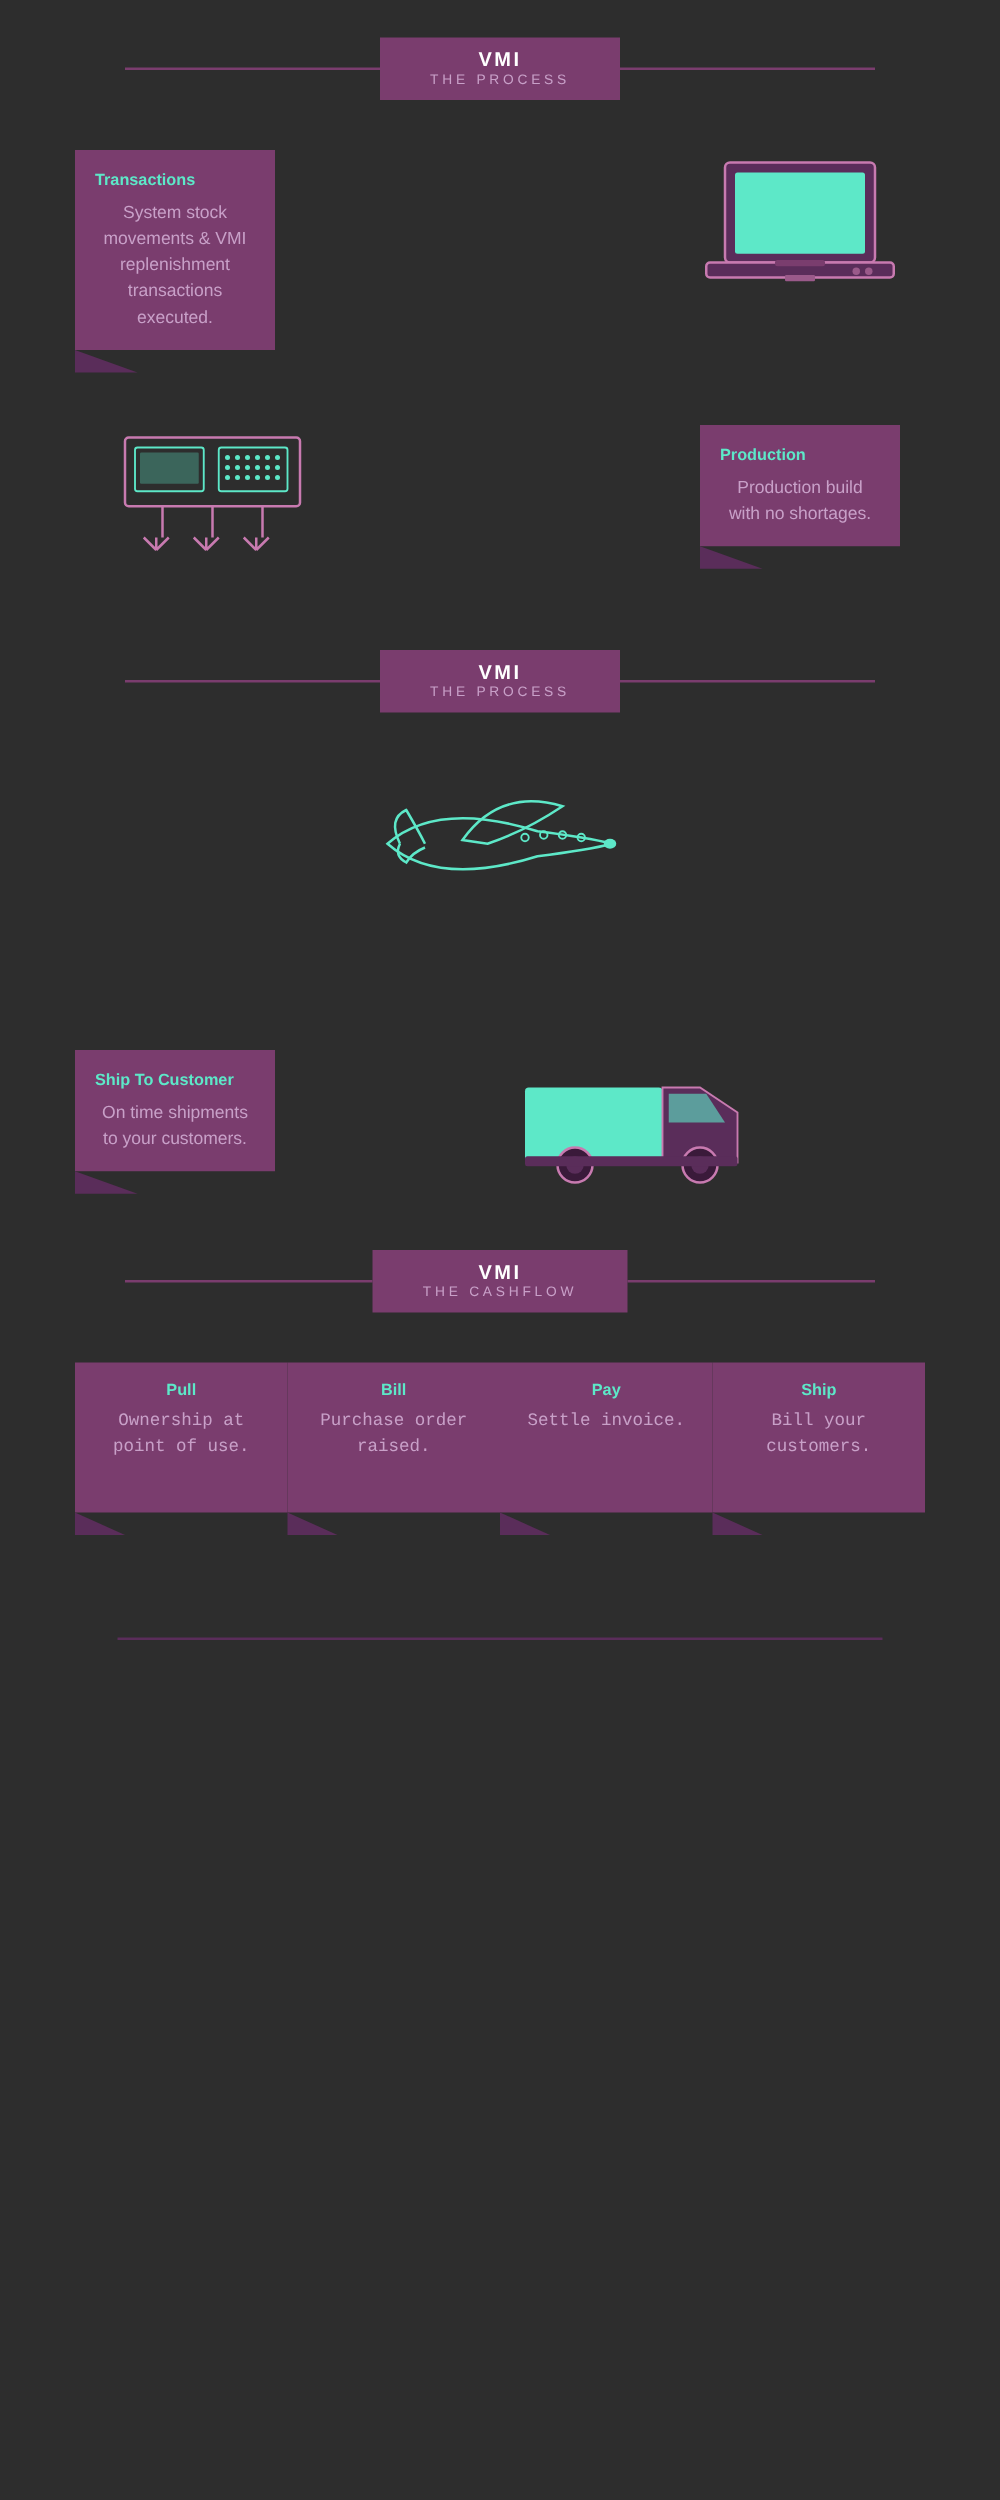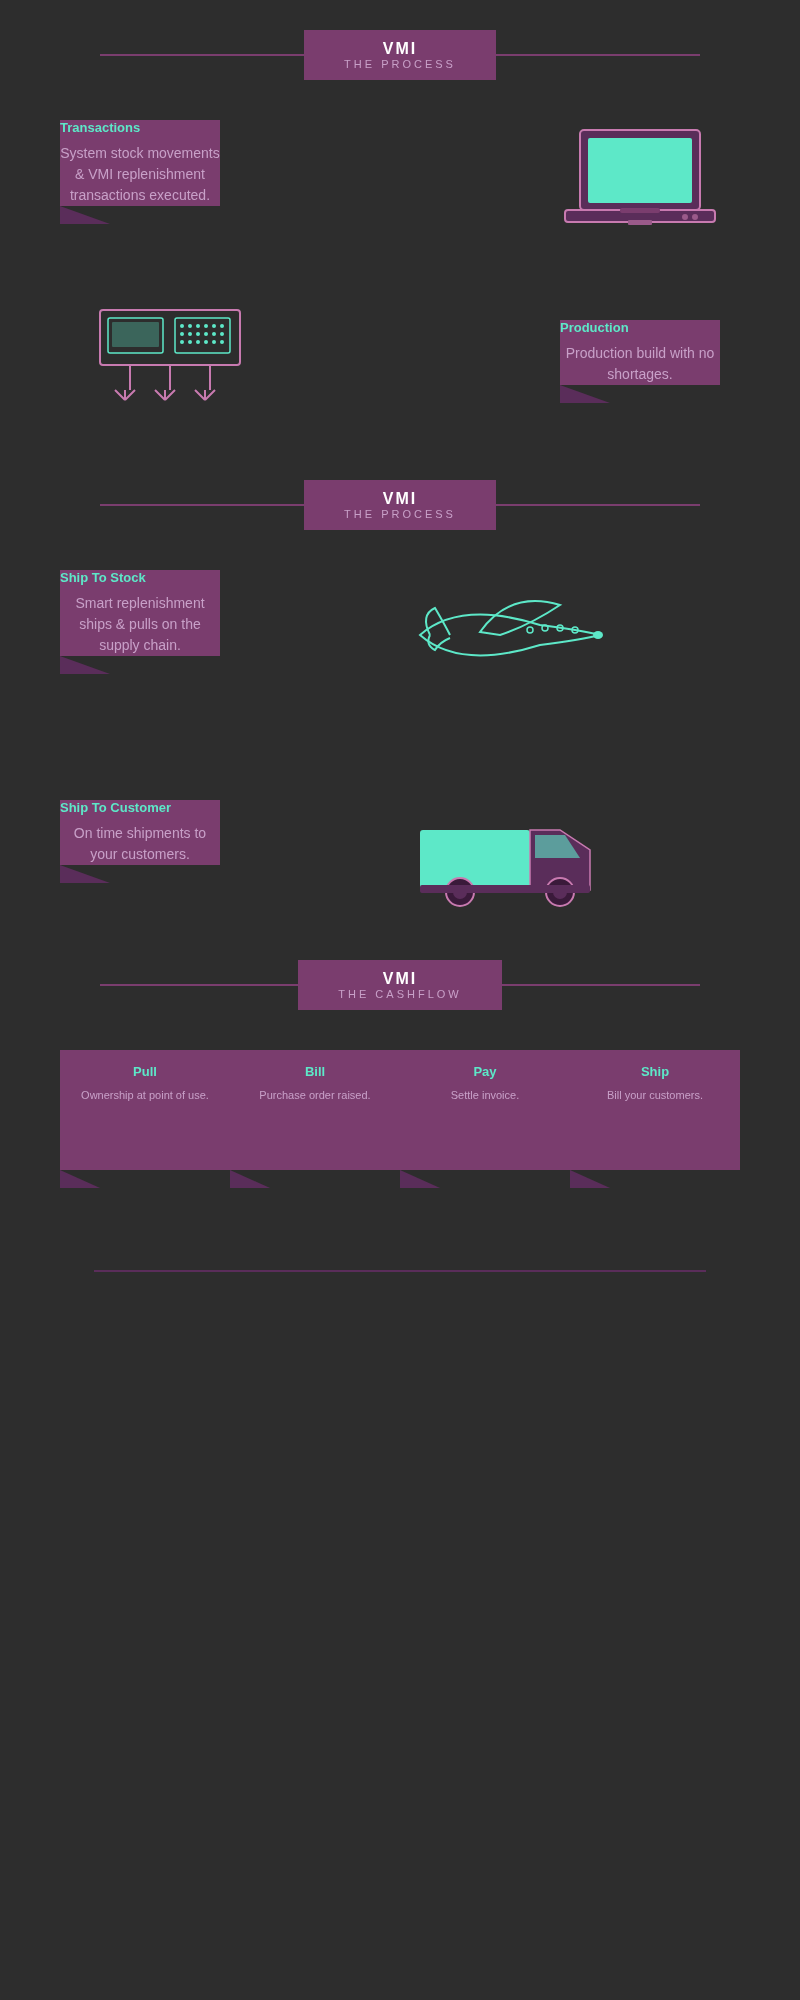"Transactions" .note-card { padding: none -> 16px }
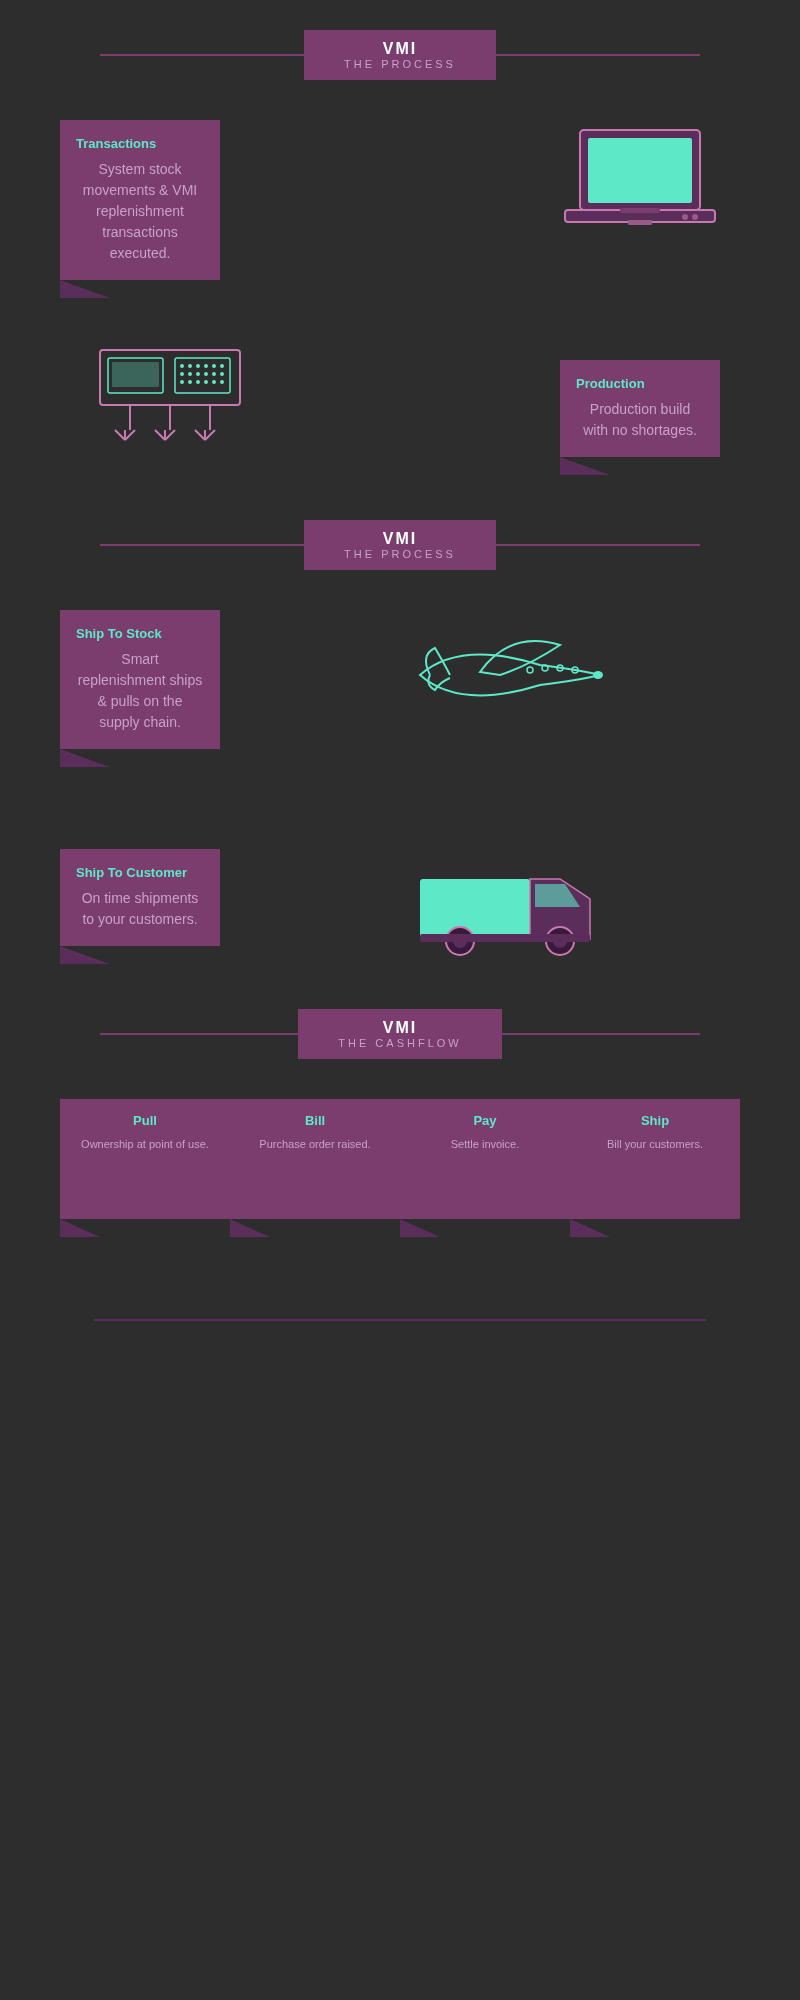"Production" .section2-right { margin-top: 20px -> none }
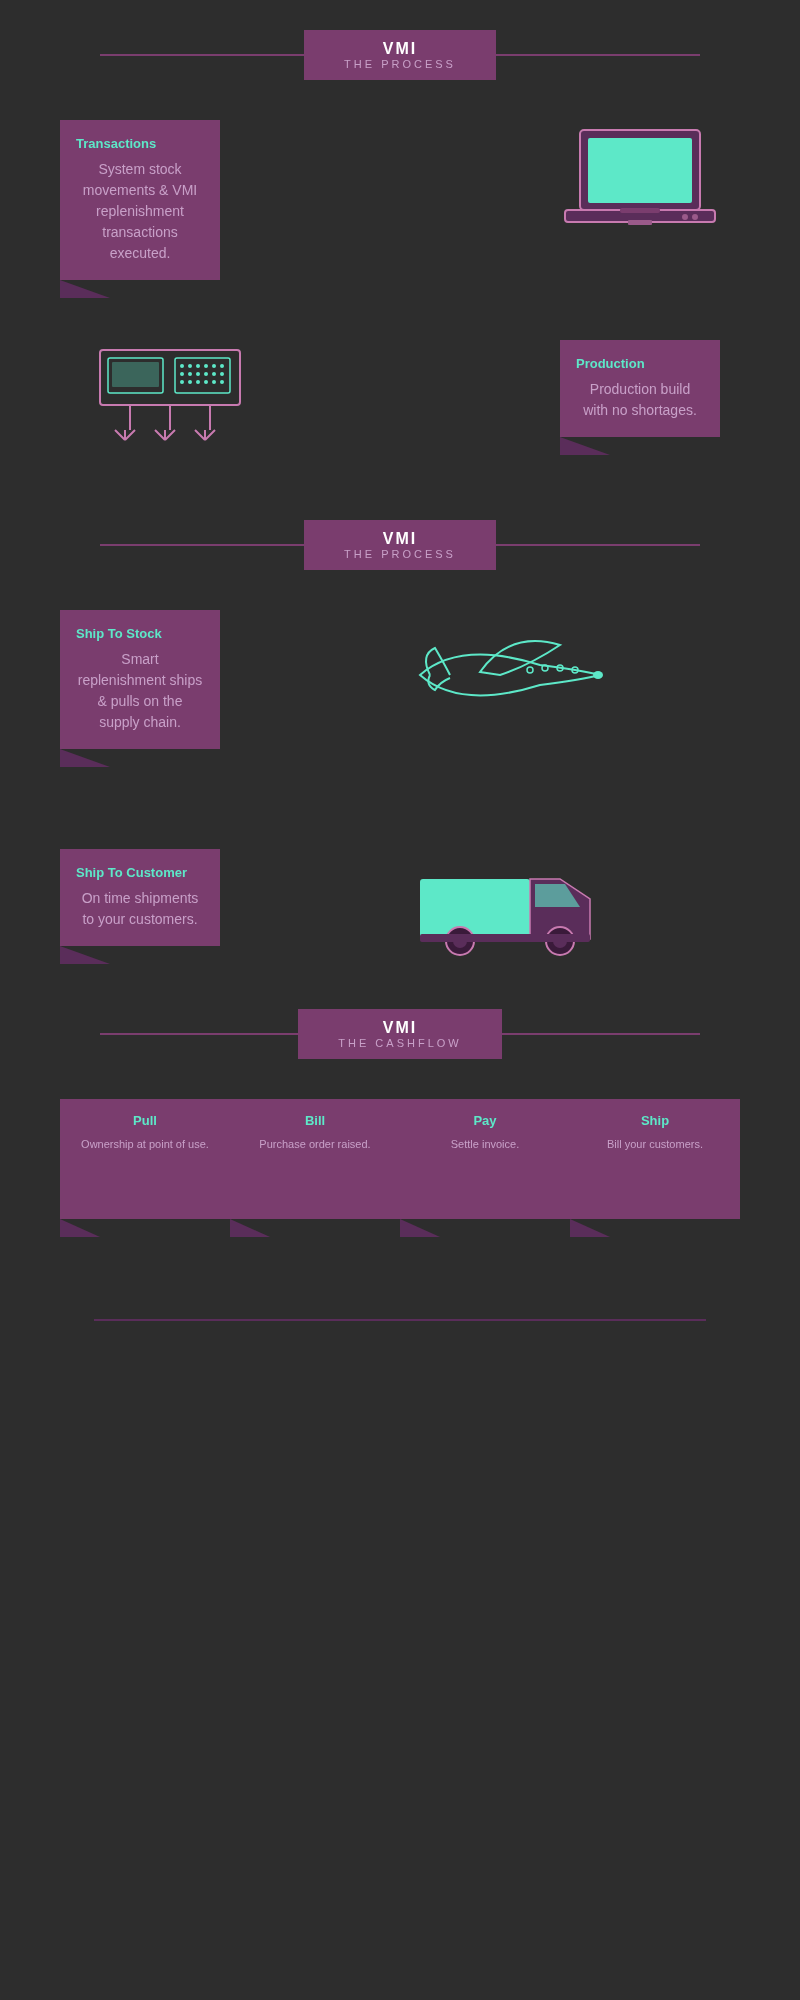"Ship To Stock" div { html: <div> <div> <div>Ship To Stock</div> <div>Smart replenishment ships &amp; pulls on the supply chain.</div> </div> </div> -> none }
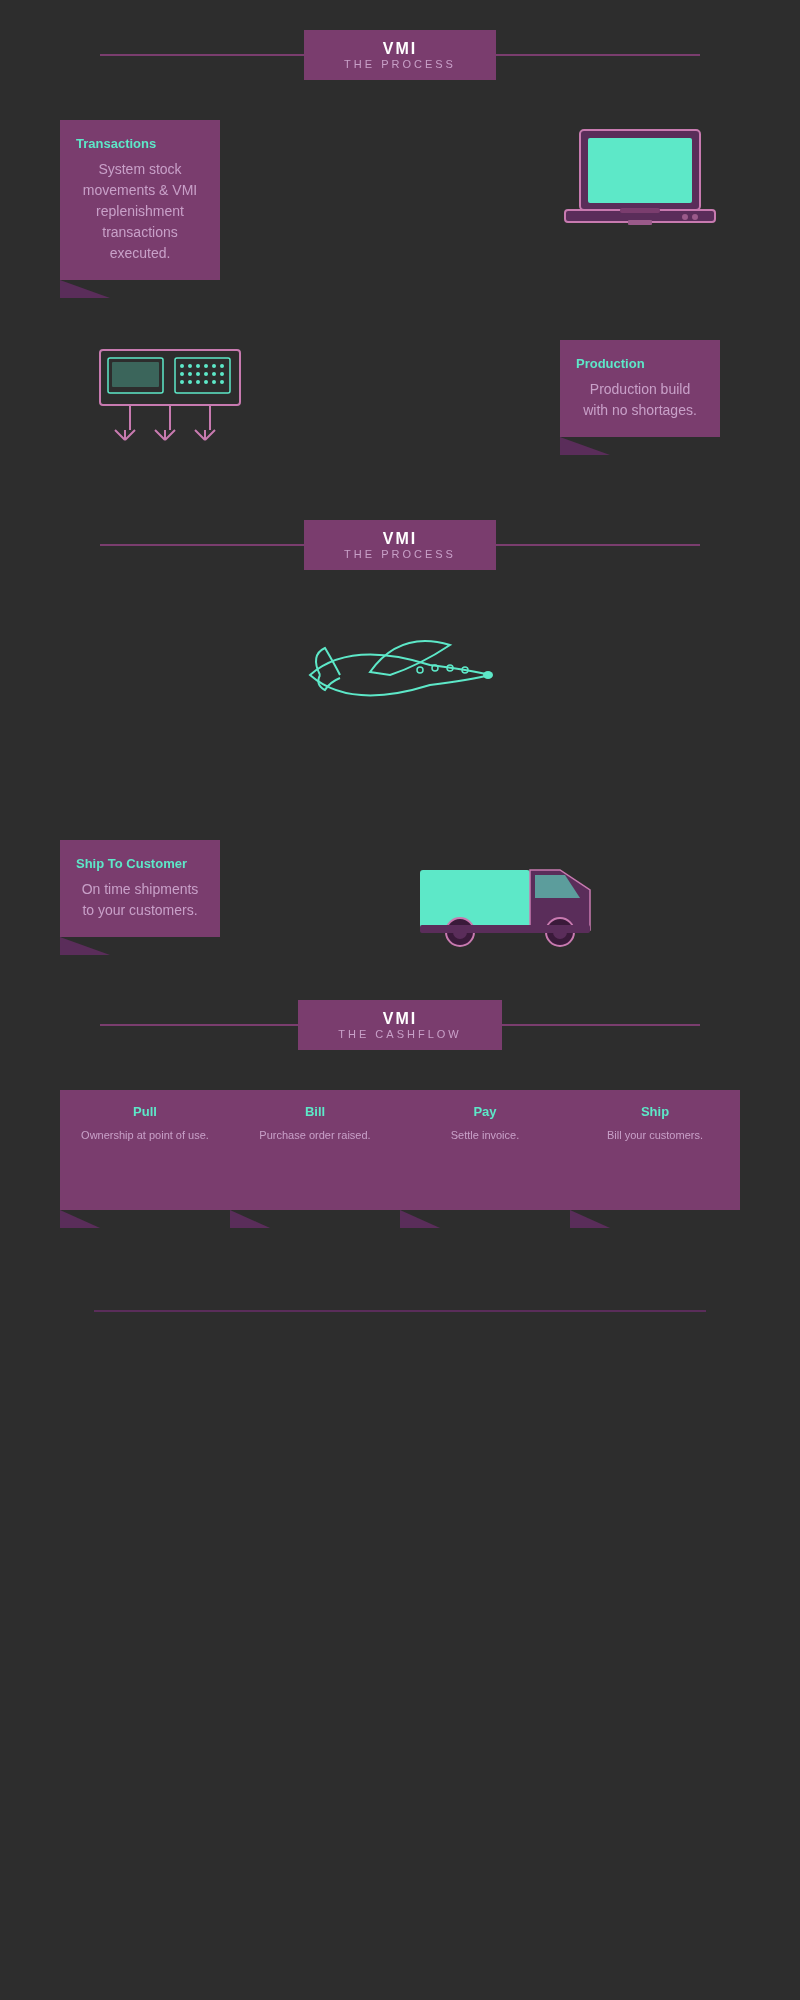"Ownership at point of use." .cashflow-card-body { font-family: none -> Liberation Mono, monospace; font-size: 11px -> 14px }
